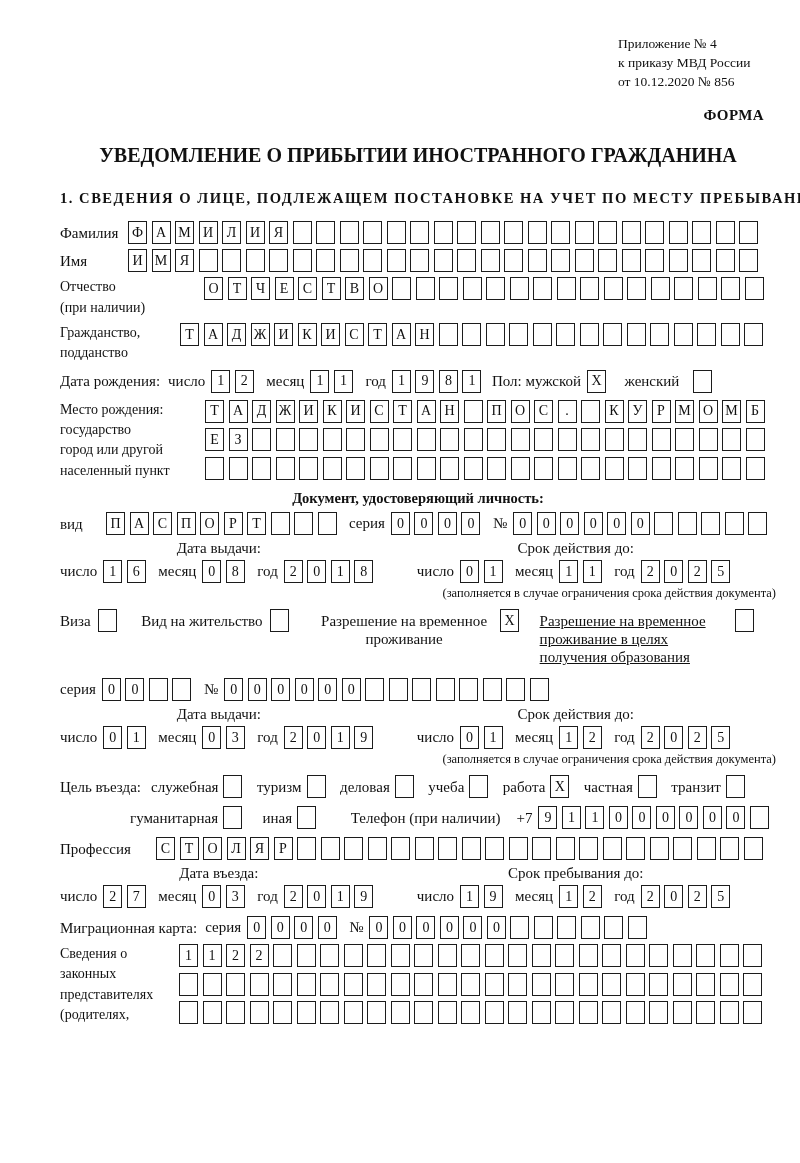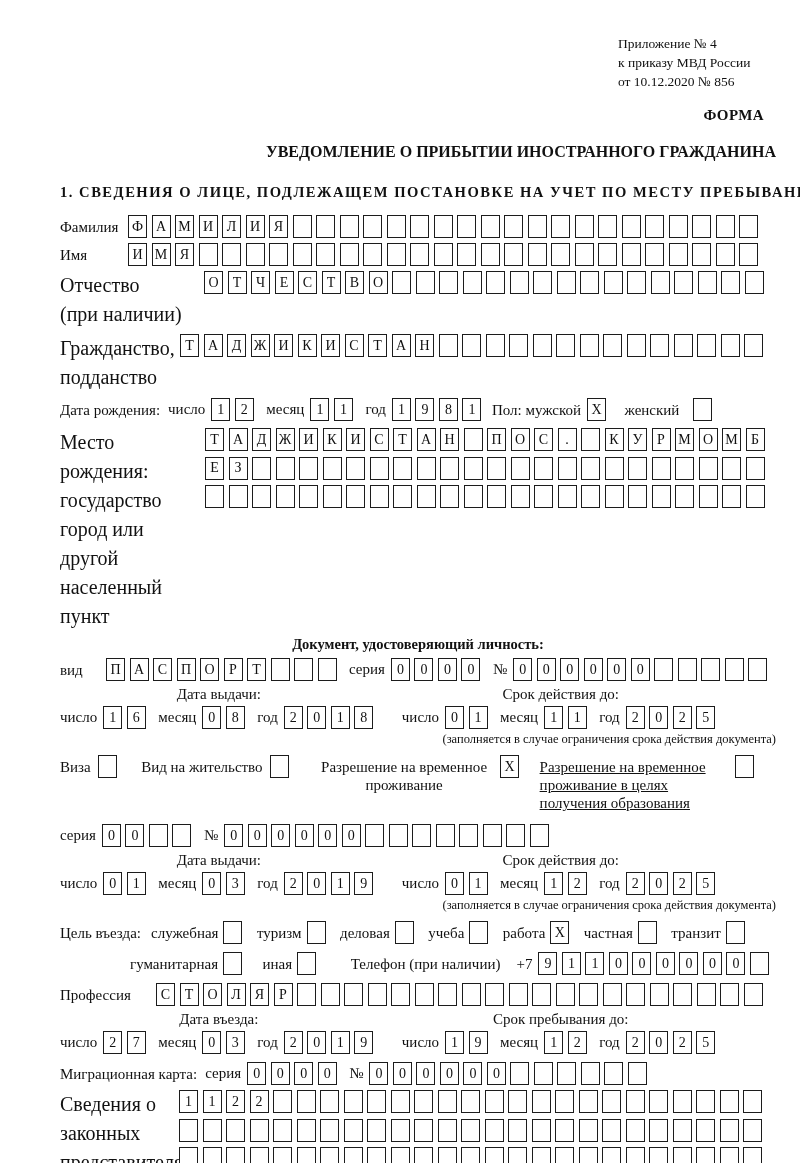"УВЕДОМЛЕНИЕ О ПРИБЫТИИ ИНОСТРАННОГО" .title { font-size: 16px -> 20px; text-align: right -> center }
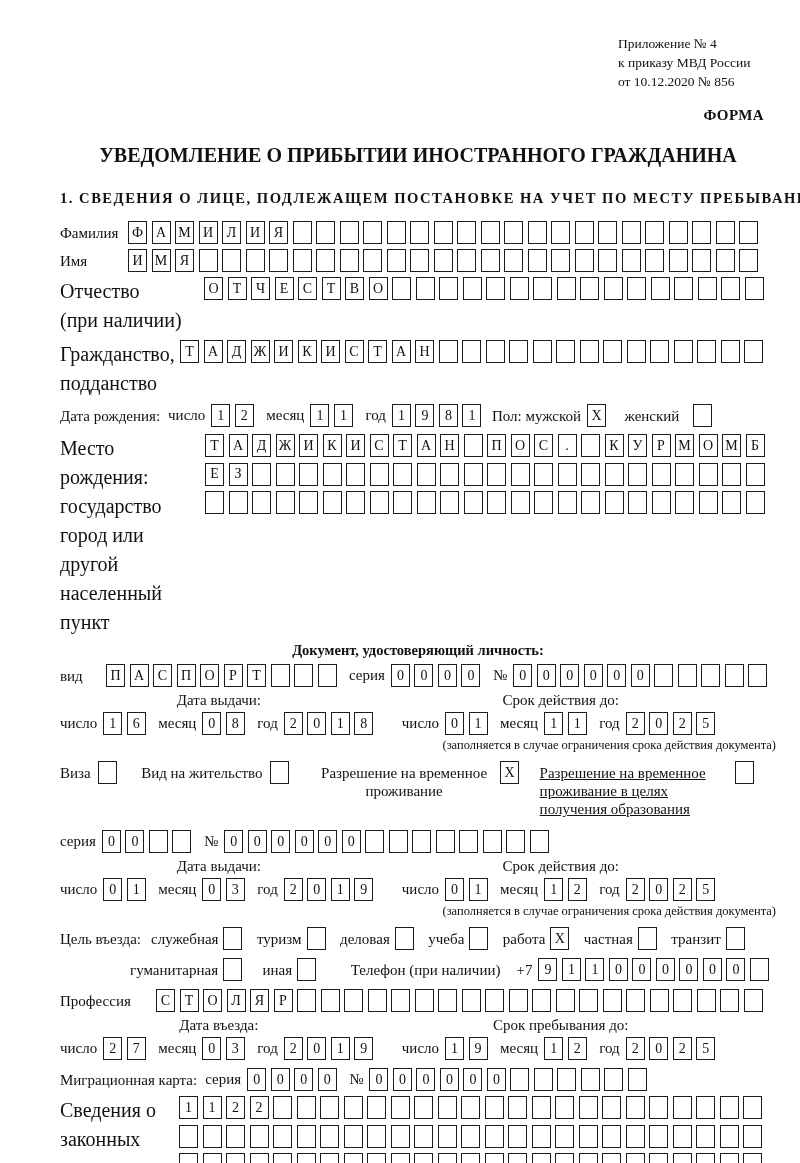"Отчество" .sublbl { font-size: 20px -> 14px }
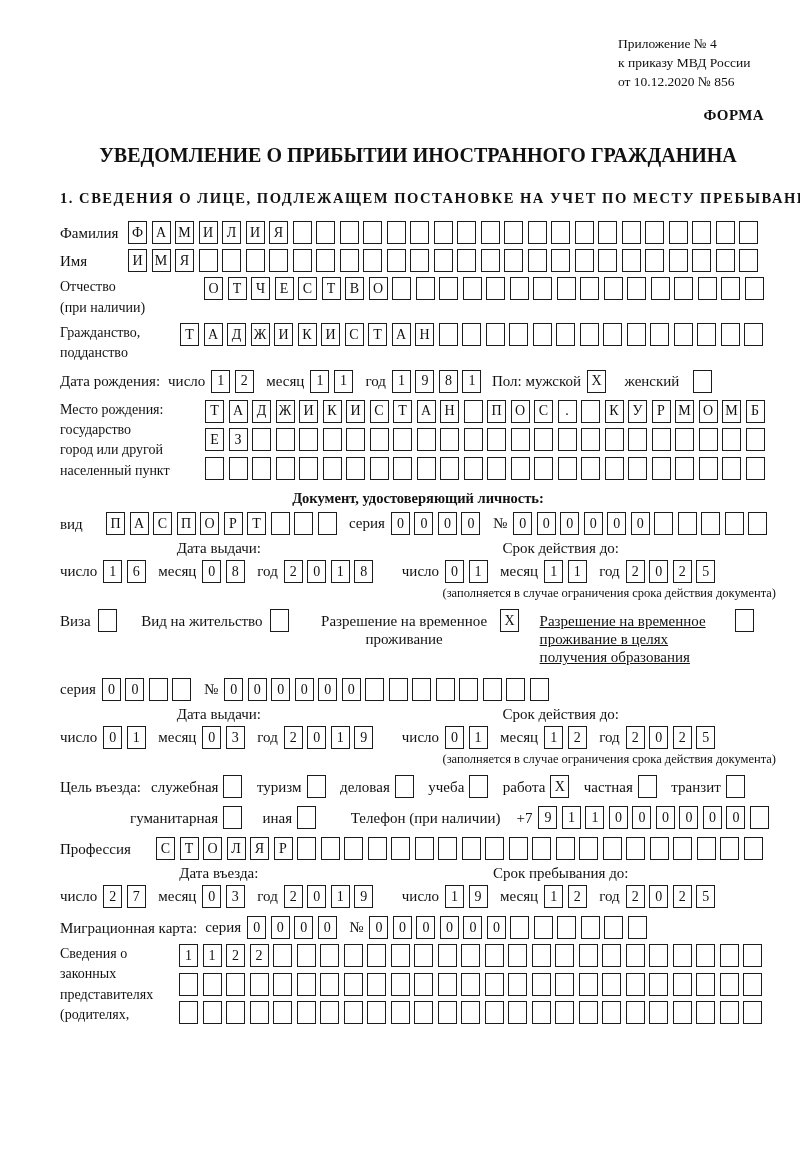"Дата выдачи:" .datepair { gap: none -> 15px }
